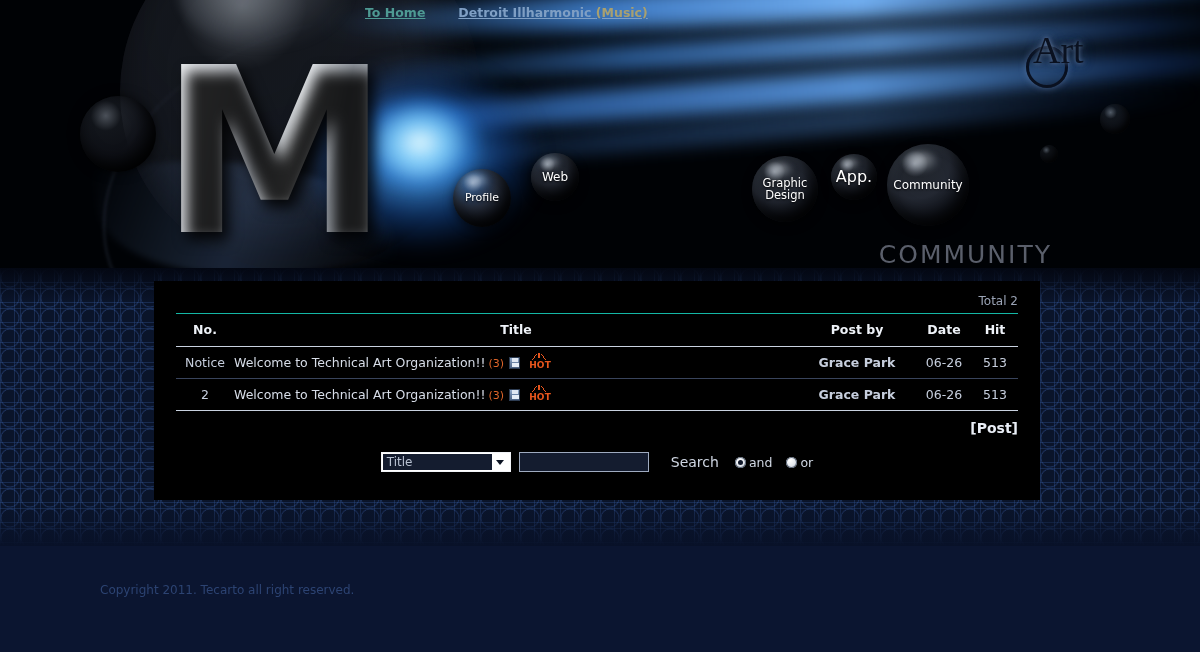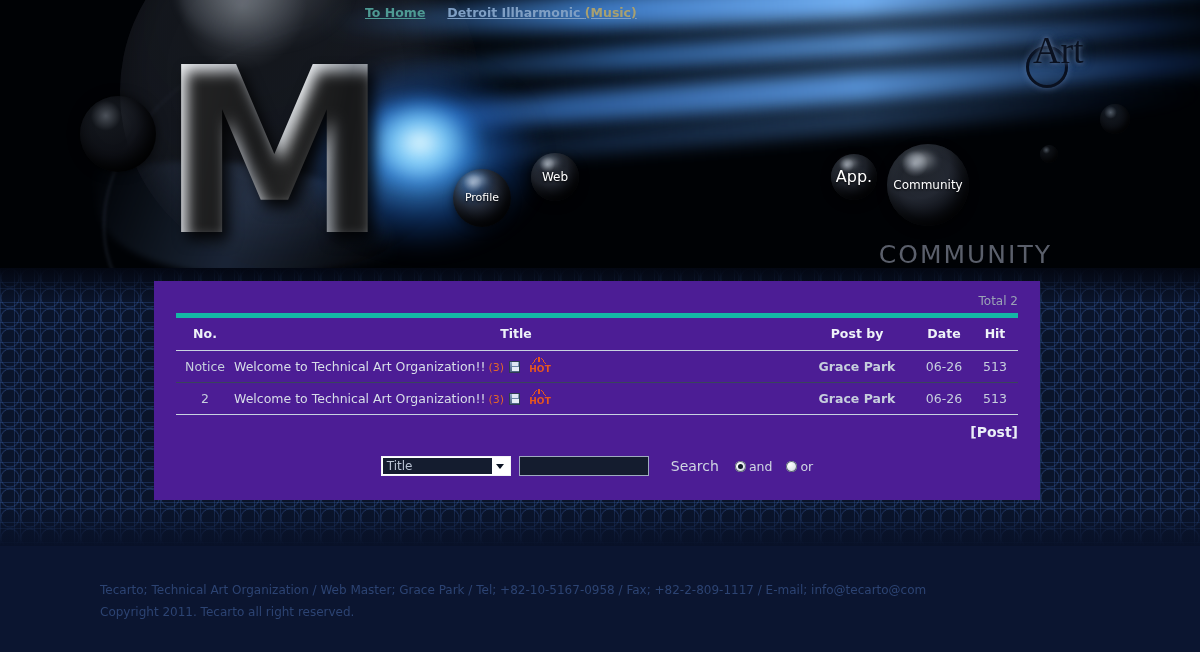"To Home" #toplinks { gap: 22px -> 33px }
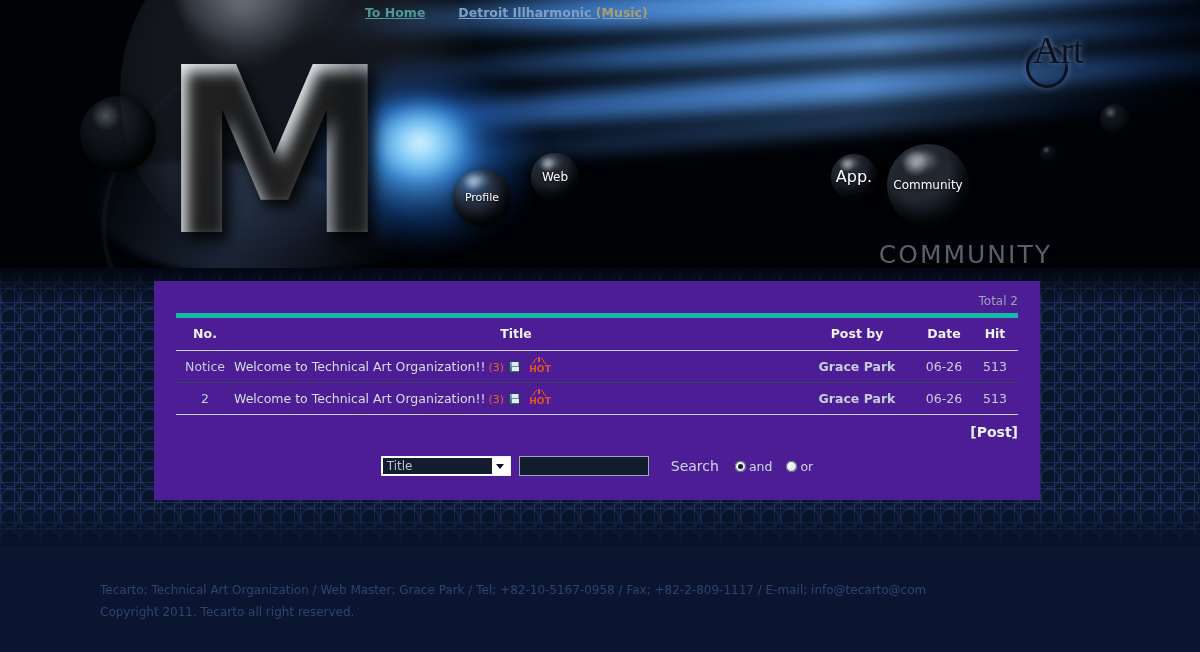"Graphic" div.navbubble { html: none -> <div> <span>Graphic<br>Design</span> </div> }
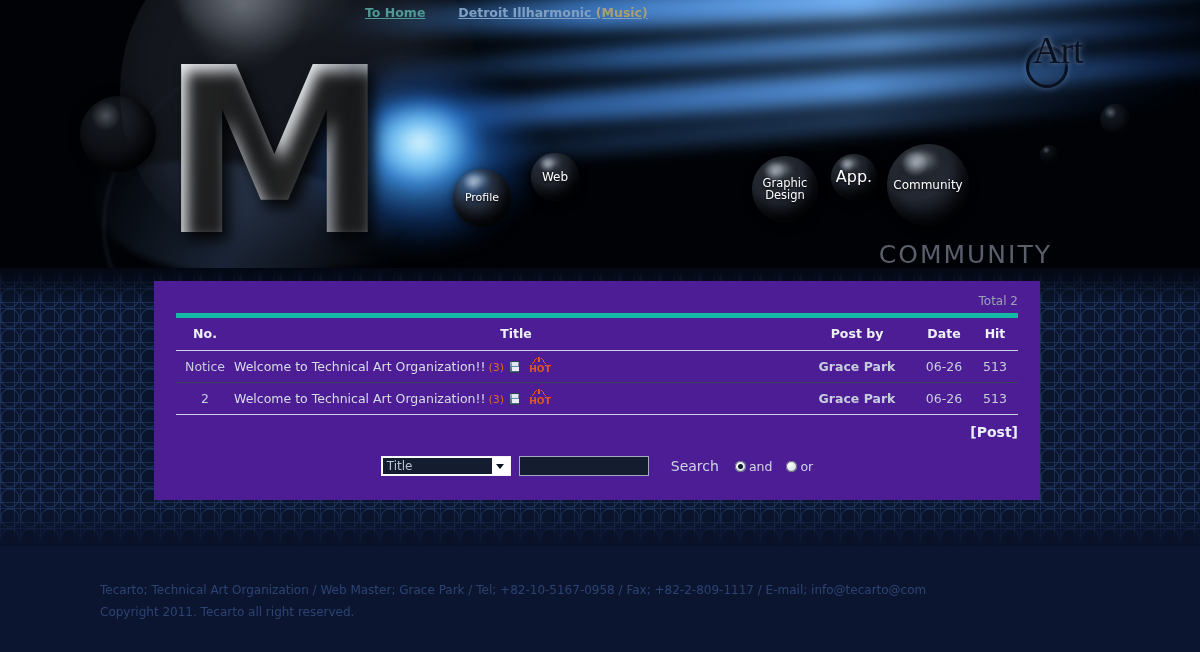"Total 2" #panel { background: #4c1d95 -> #000000 }
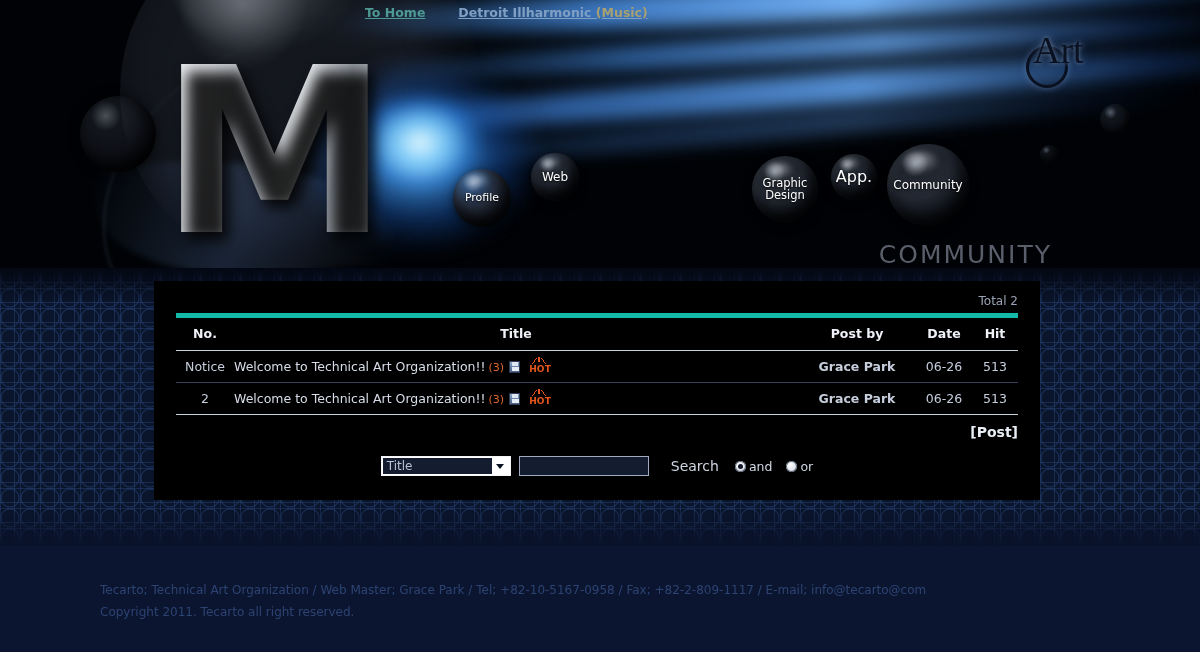"No." table.board thead th { border-top: 5px solid #14b8a6 -> 1px solid #14b8a6 }
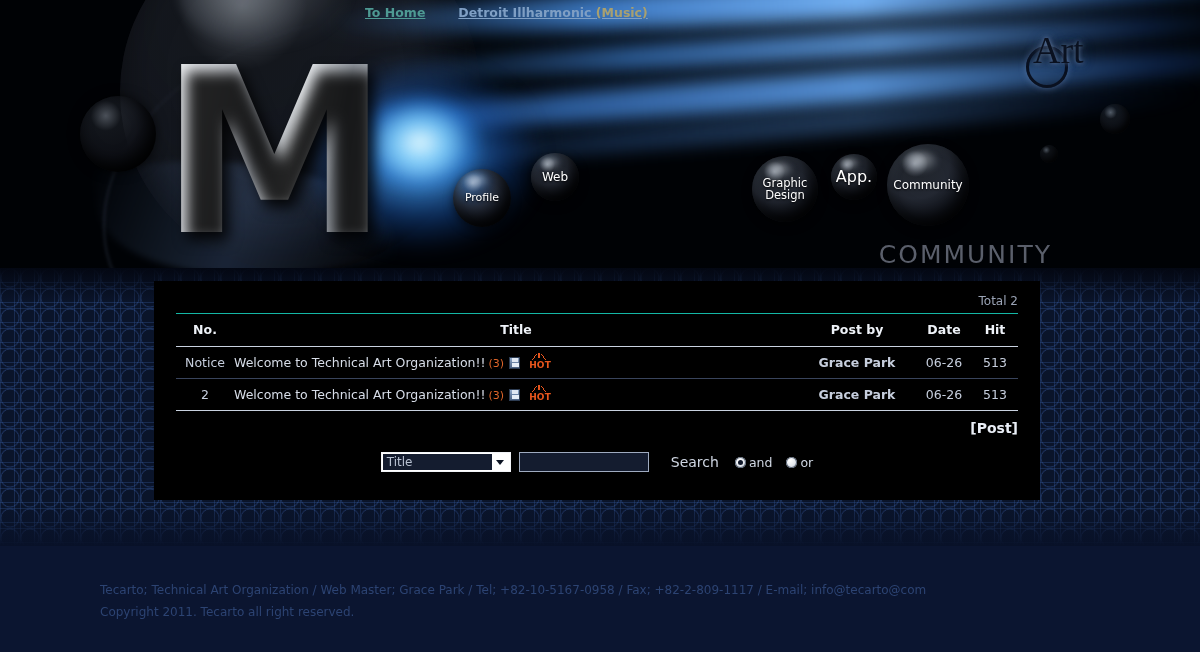"Tecarto; Technical Art Organization /" div { html: <div>Tecarto; Technical Art Organization / Web Master; Grace Park / Tel; +82-10-5167-0958 / Fax; +82-2-809-1117 / E-mail; info@tecarto@com</div> -> none }
